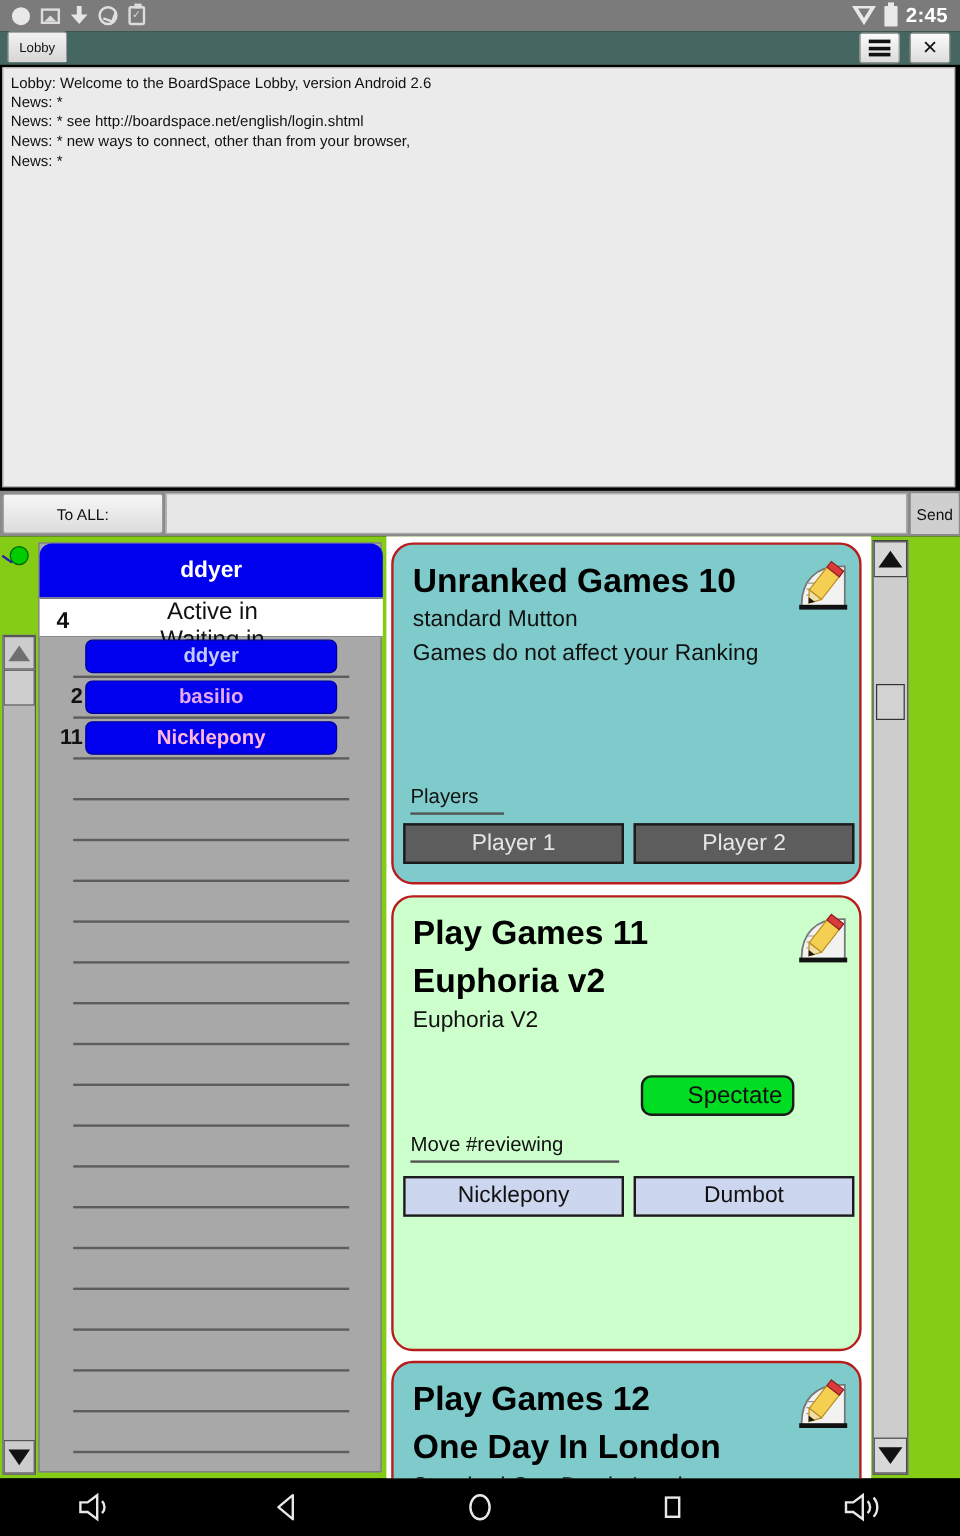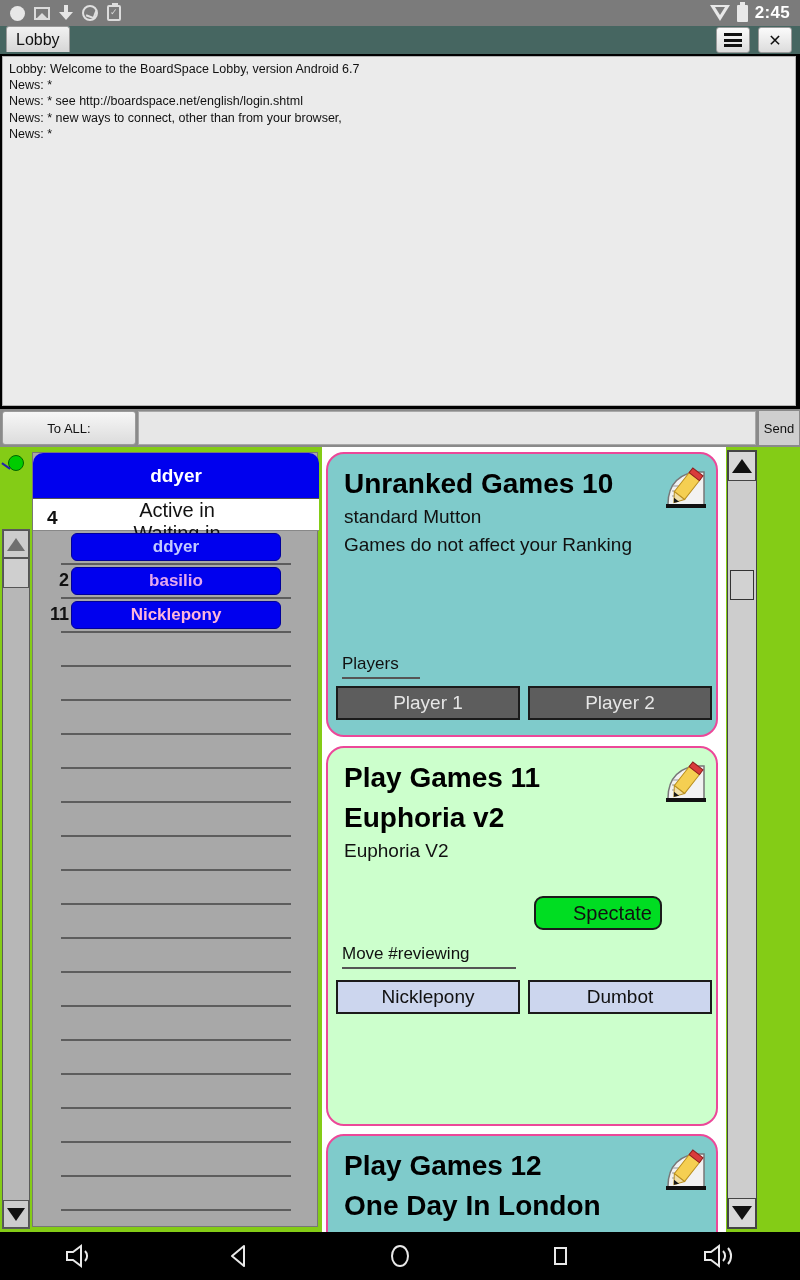"Lobby" .tab-lobby { font-size: 16px -> 11px }
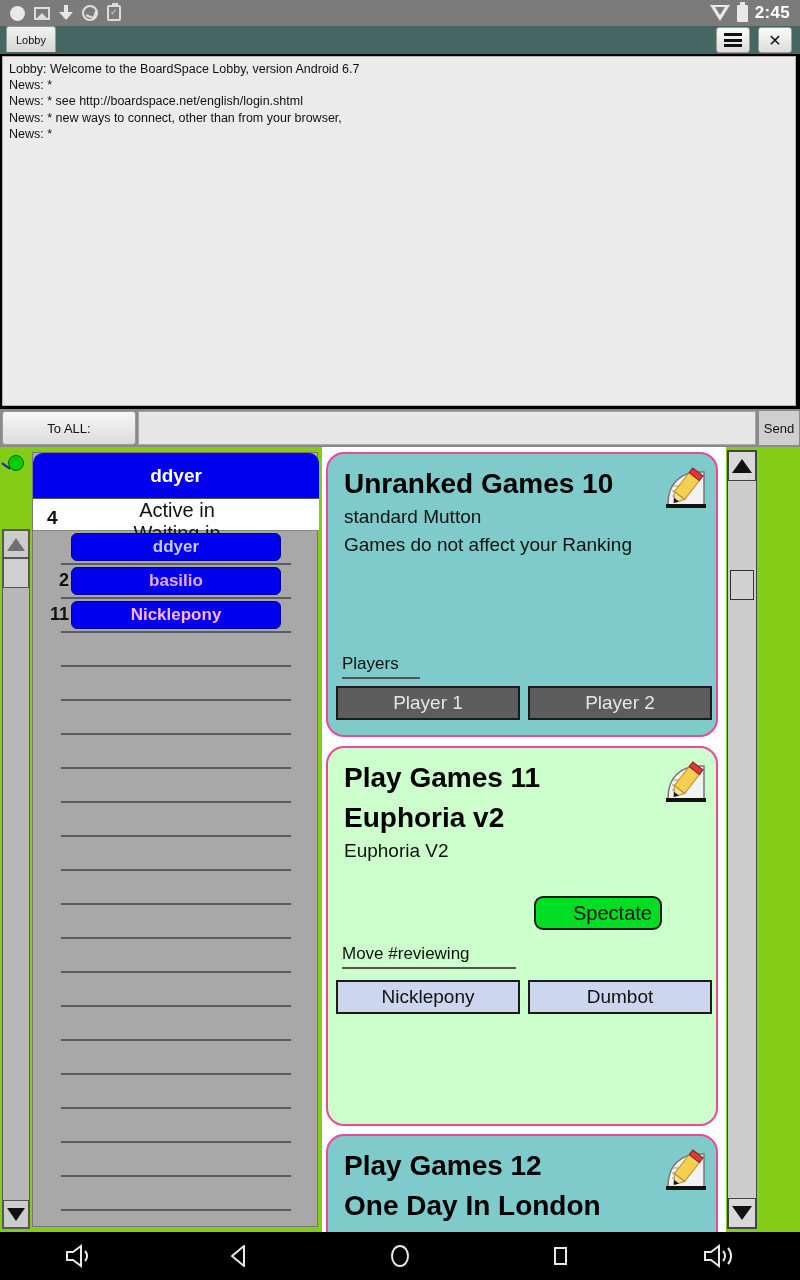"Lobby: Welcome to the BoardSpace" div.chatline { text: 6.7 -> 2.6 }
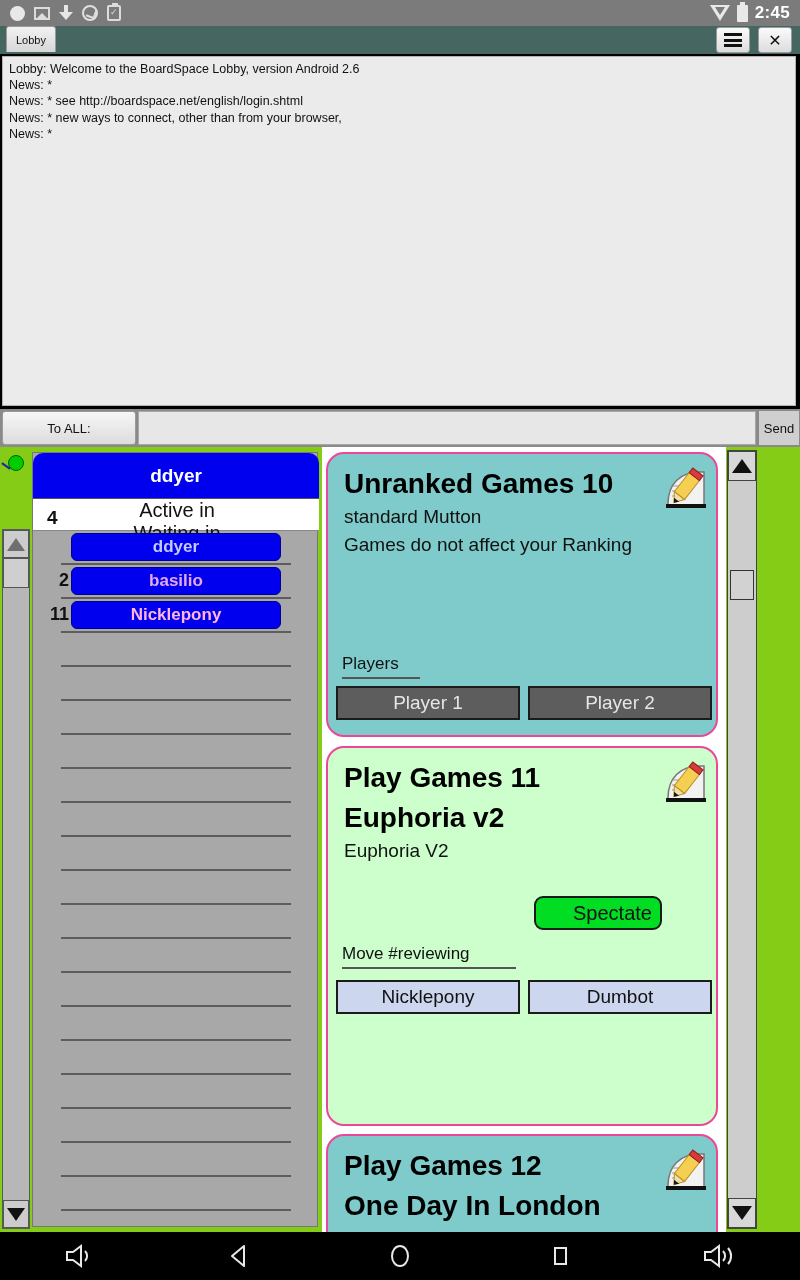"Unranked Games 10" .gcard { border: 2px solid #ec4899 -> 2px solid #b91c1c }
